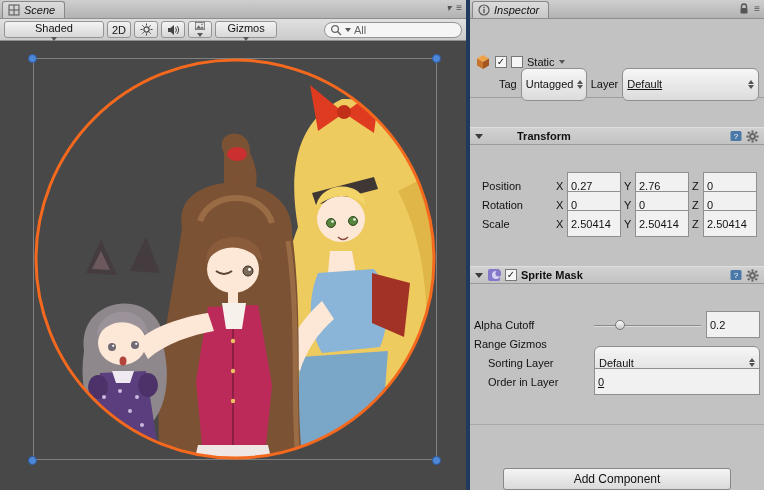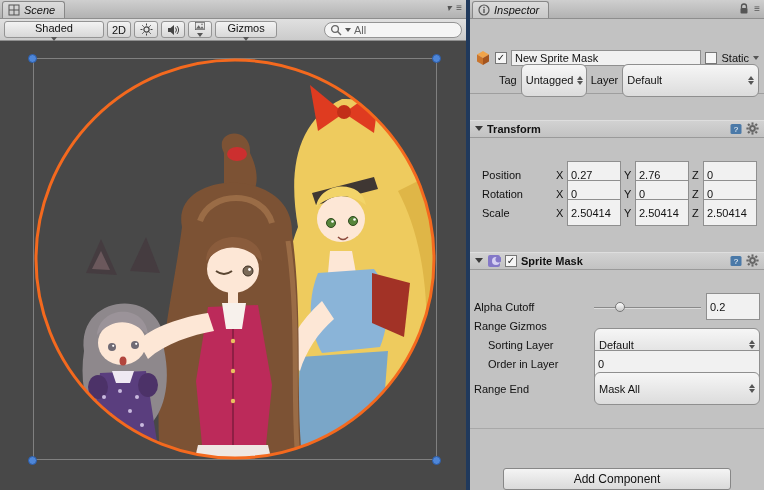"New Sprite Mask" span.tfield { html: <span>New Sprite Mask</span> -> none }
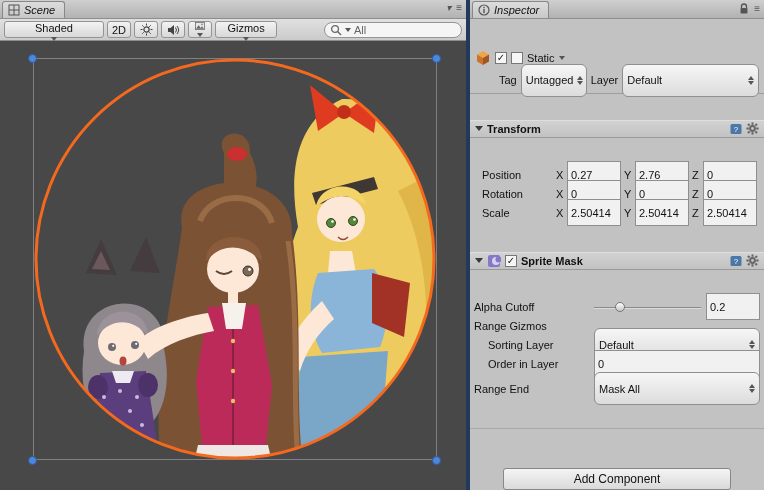"Default" .grow { text-decoration: none -> underline }
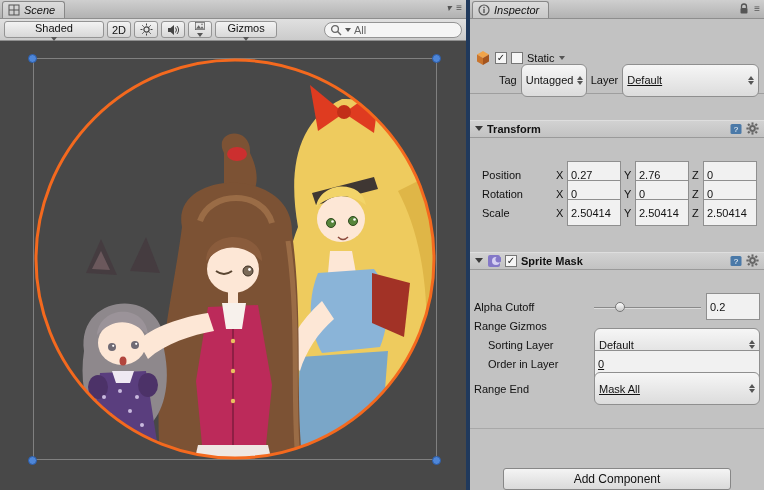"Transform" span.ctitle { margin-left: none -> 30px }
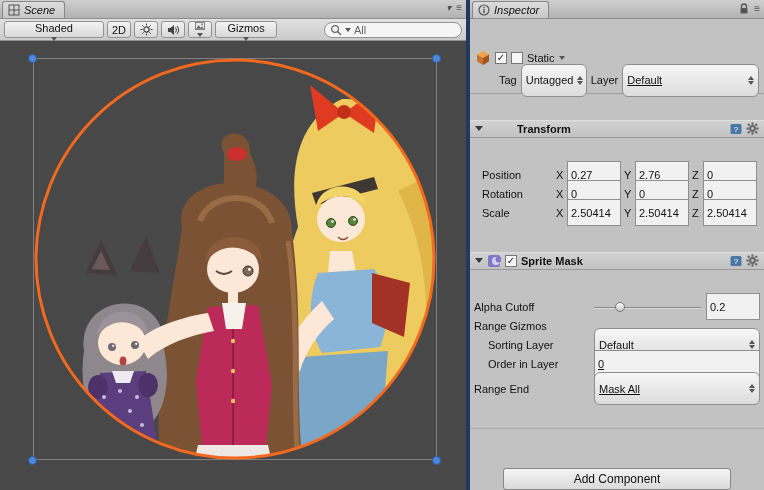"Range End" div.trow { html: <div> <span>Range End</span> <div> <span>Mask All</span> <span> <span></span> <span></span> </span> </div> </div> -> none }
